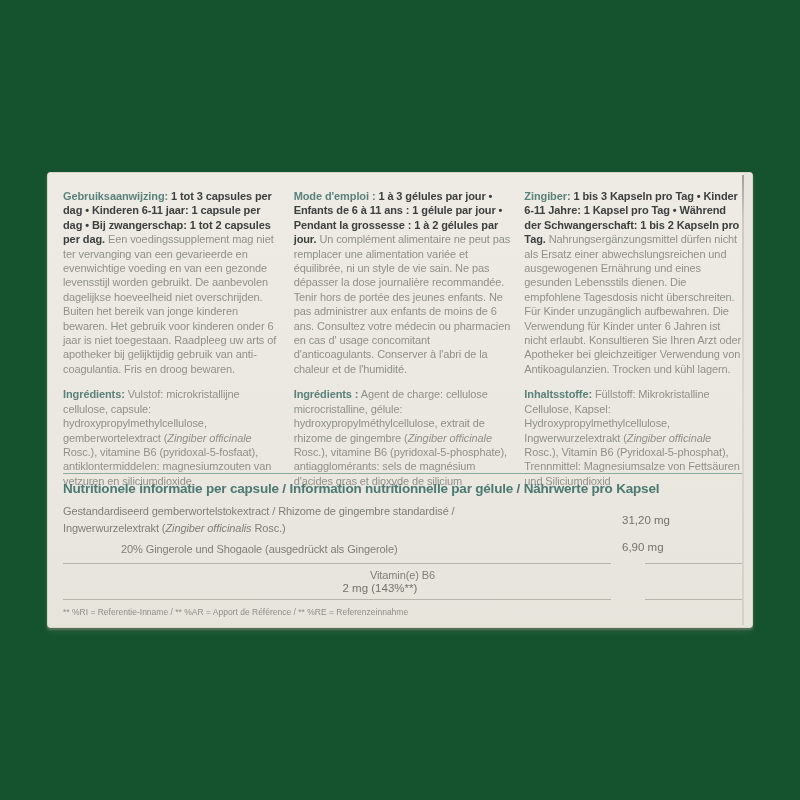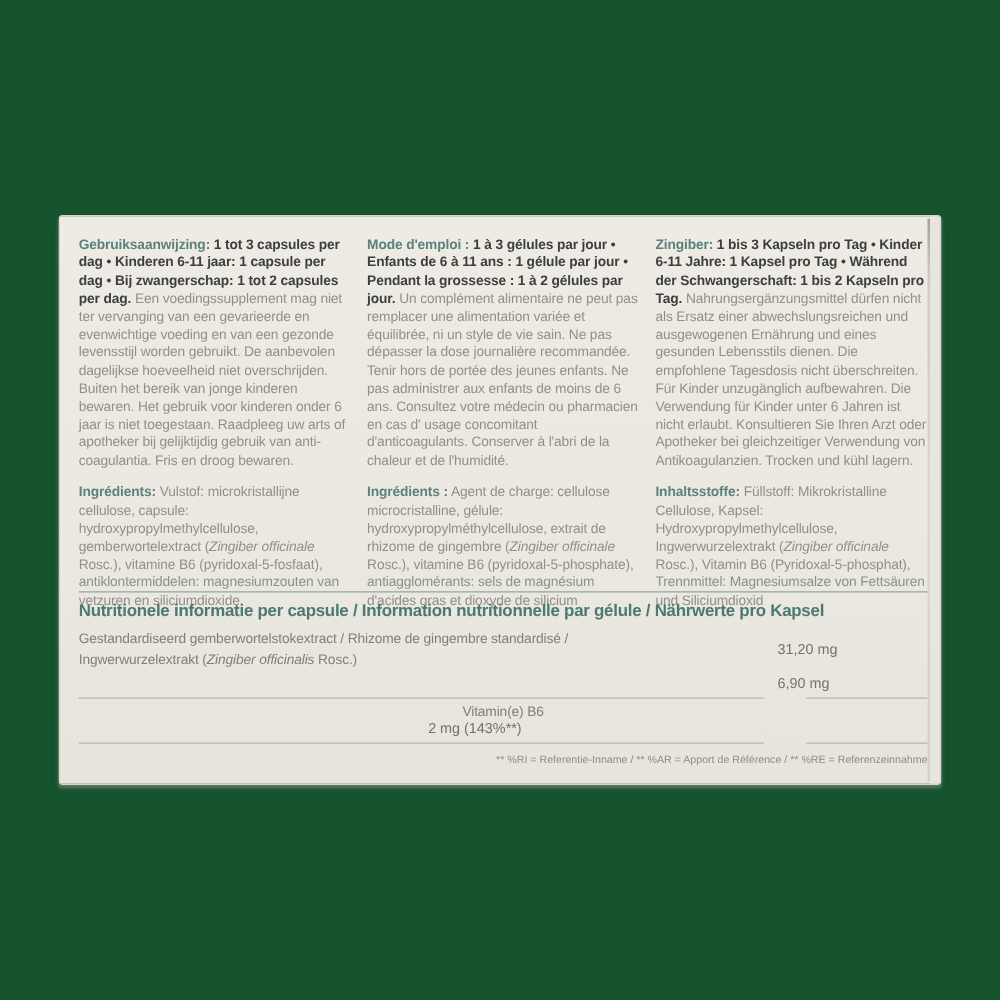"20% Gingerole und Shogaole (ausgedrückt" div { html: none -> <div>20% Gingerole und Shogaole (ausgedrückt als Gingerole)</div> }
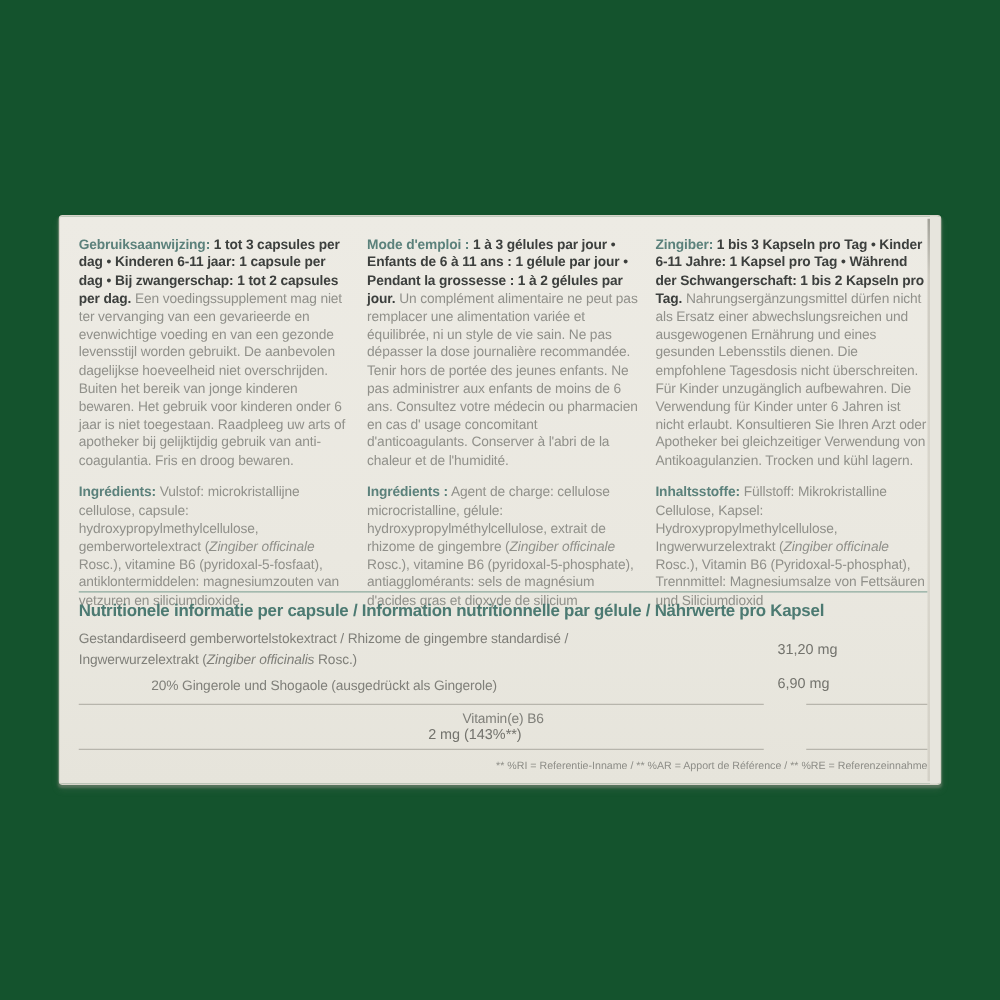"** %RI = Referentie-Inname /" .fnote { text-align: right -> none }
